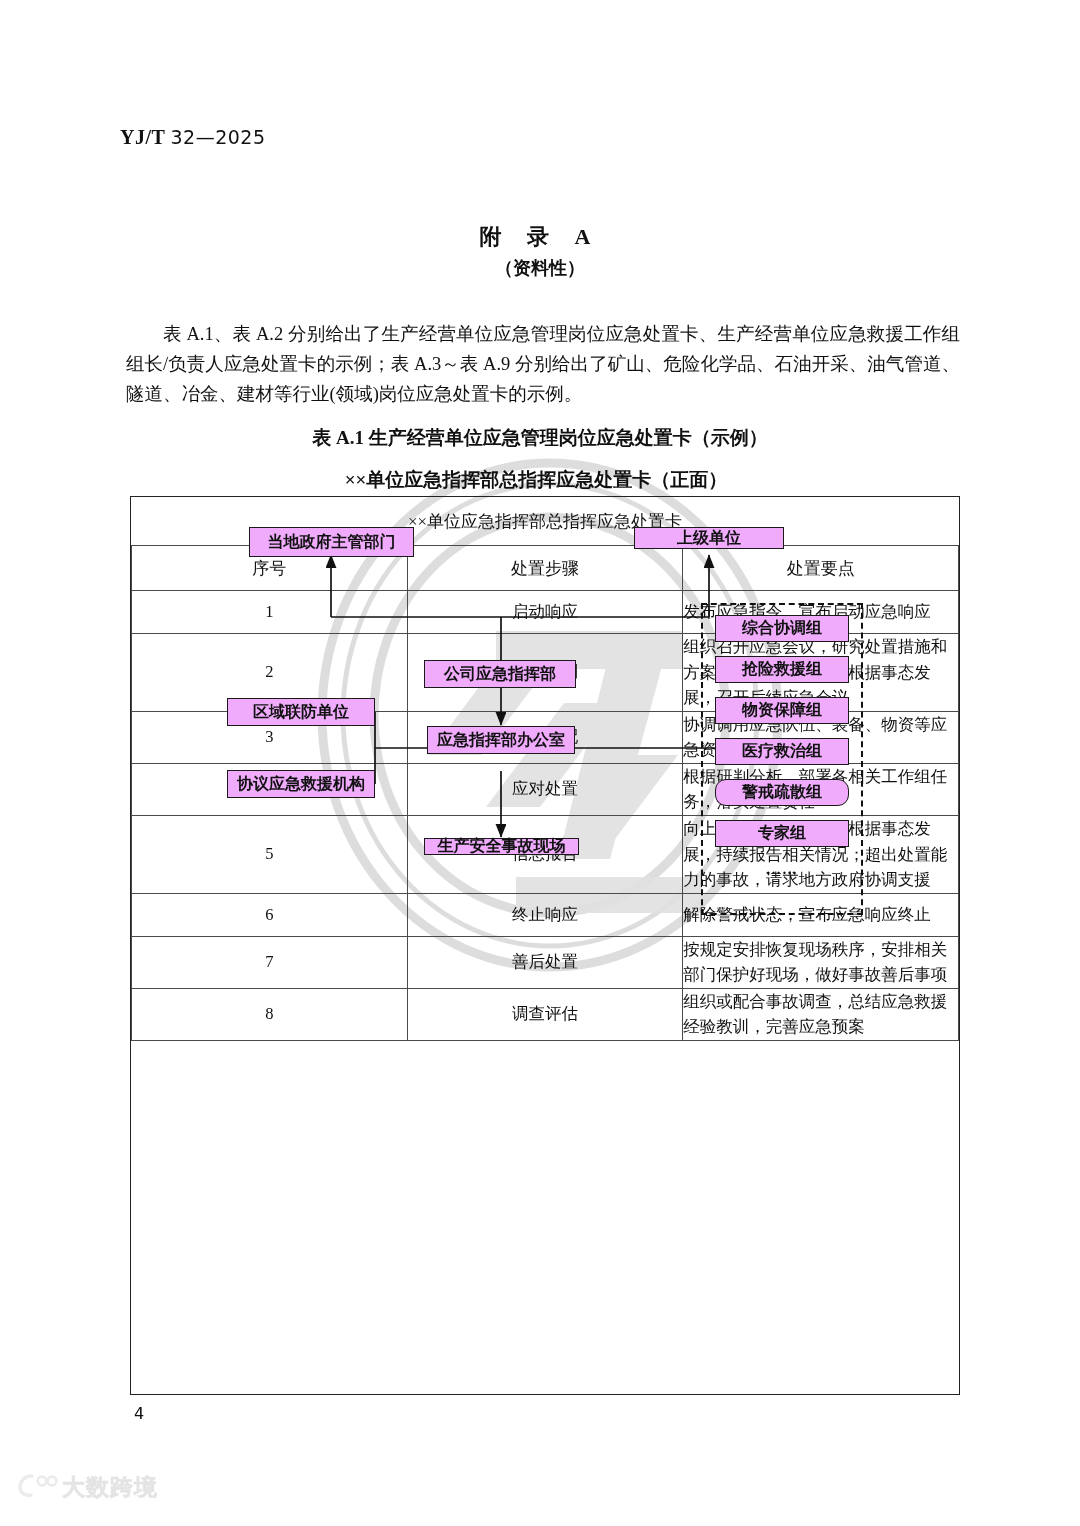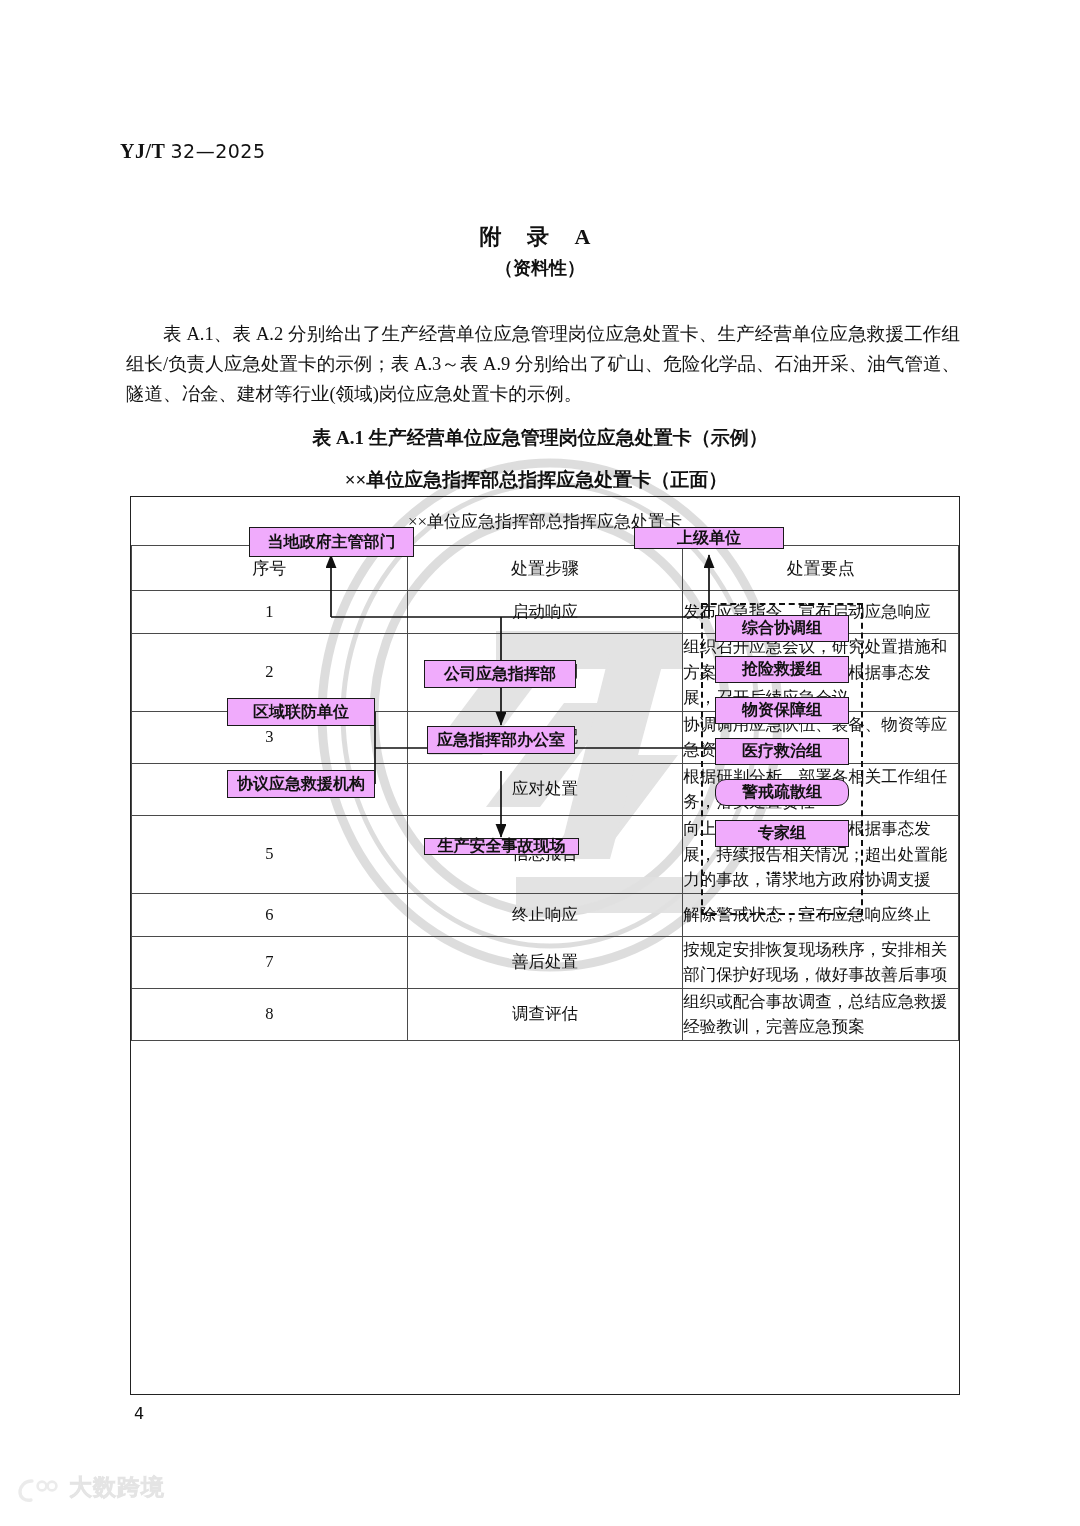"YJ/T 32—2025" .runhead { top: 140px -> 126px }
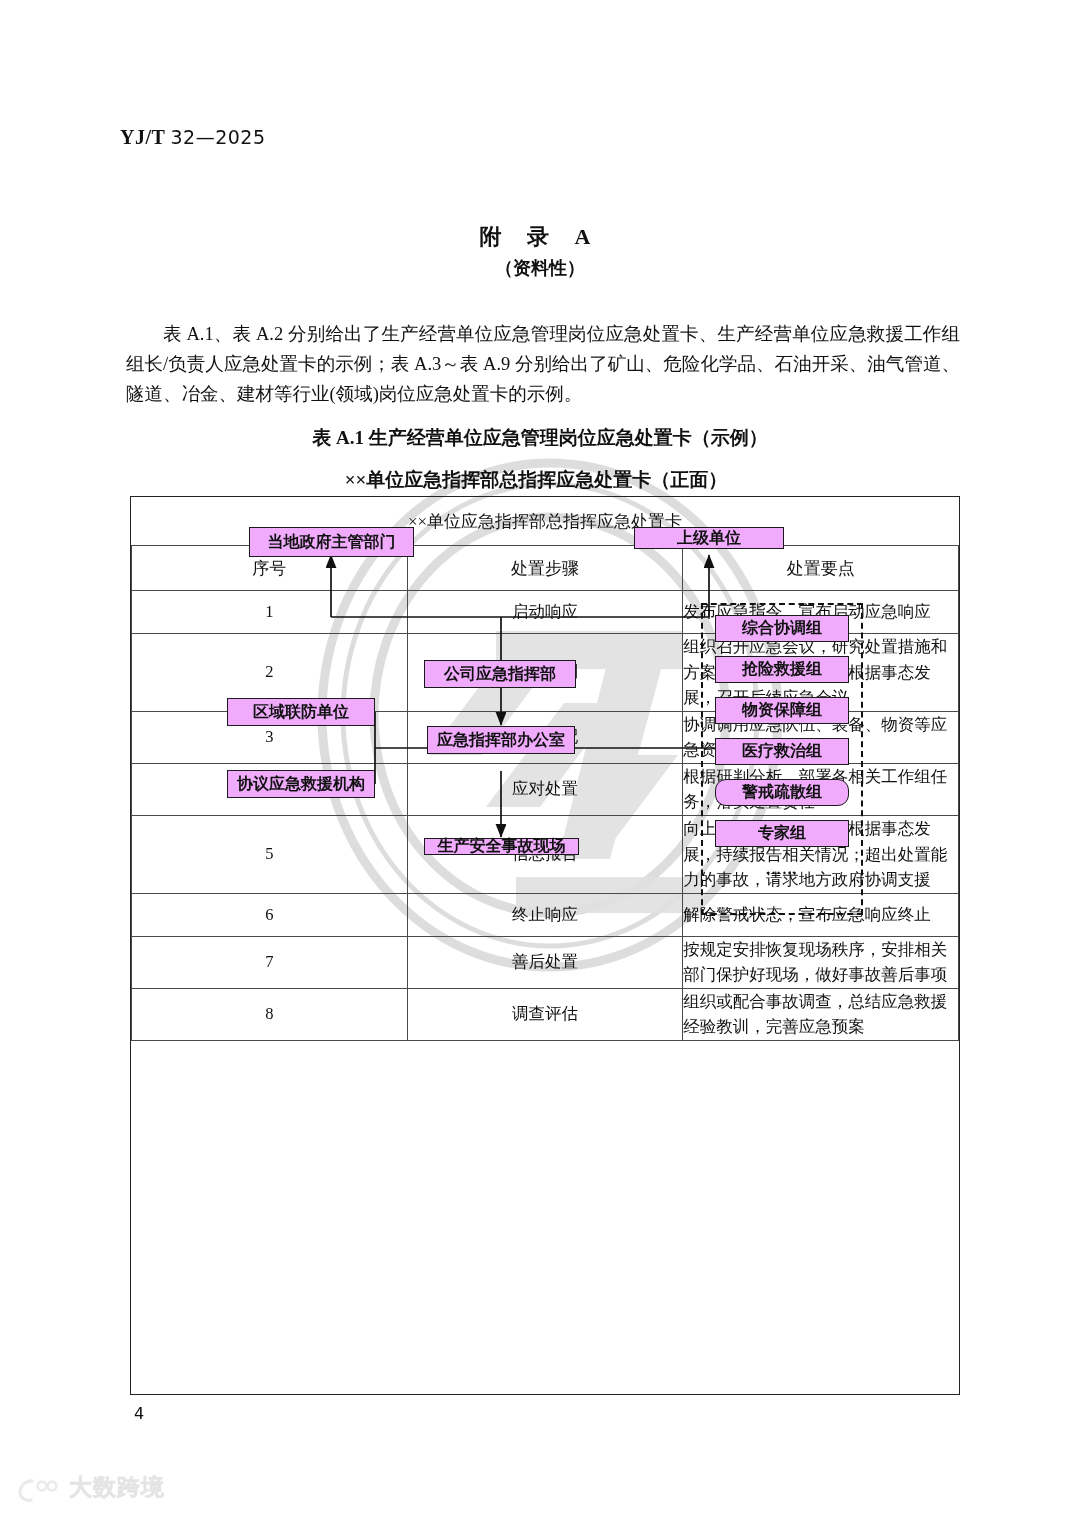"大数跨境" .sitelogo { align-items: flex-end -> flex-start; gap: 7px -> none }
